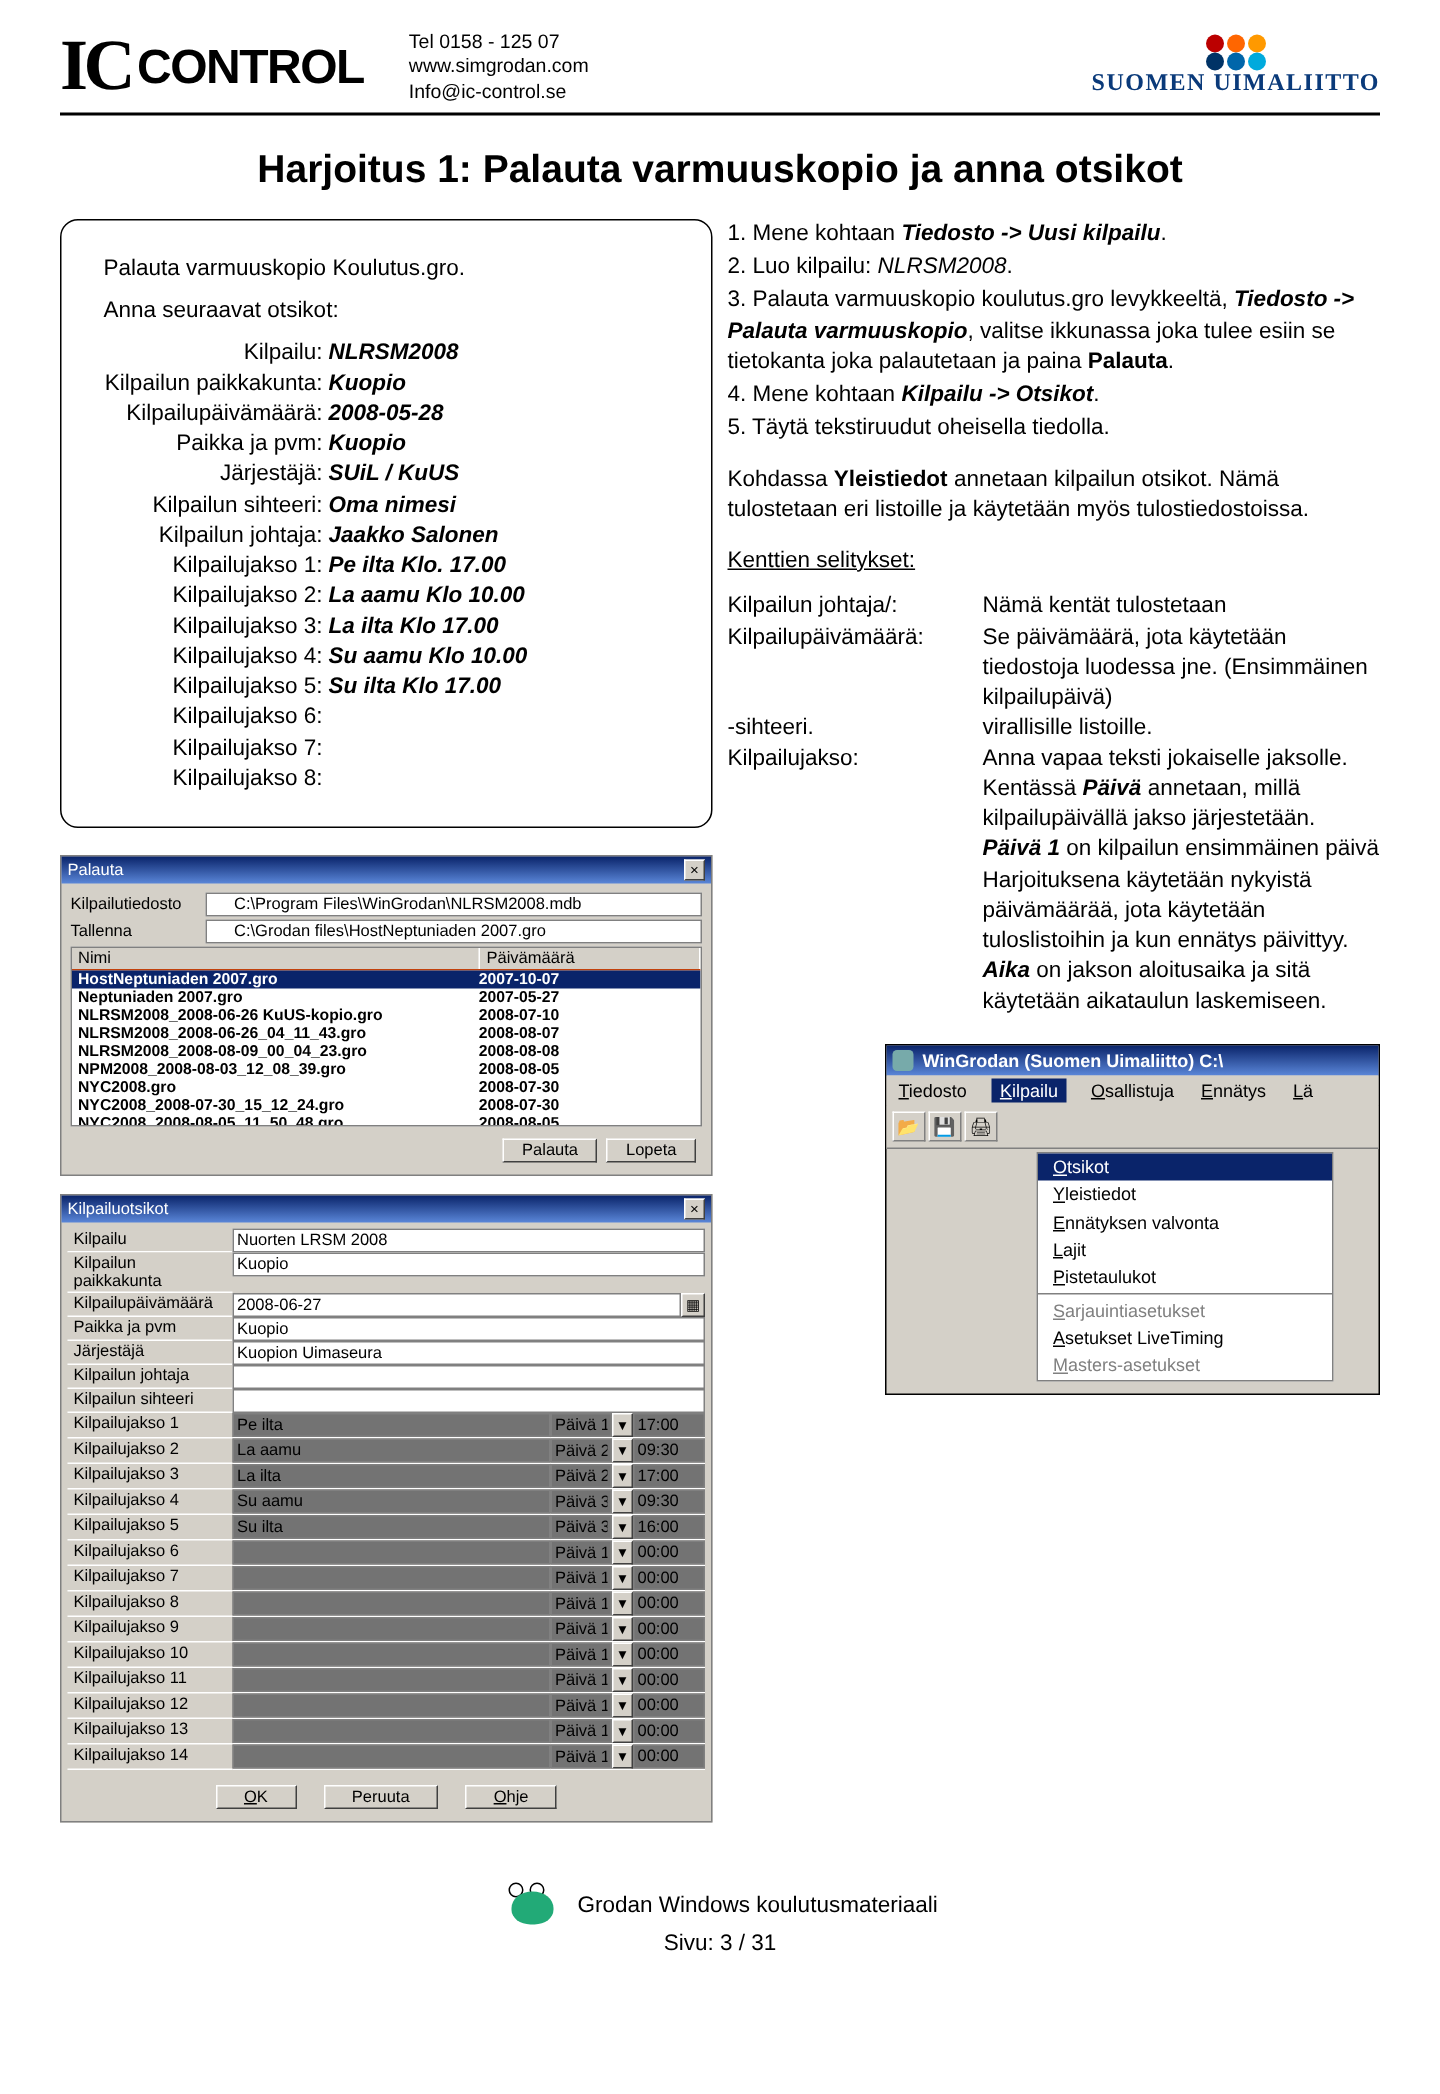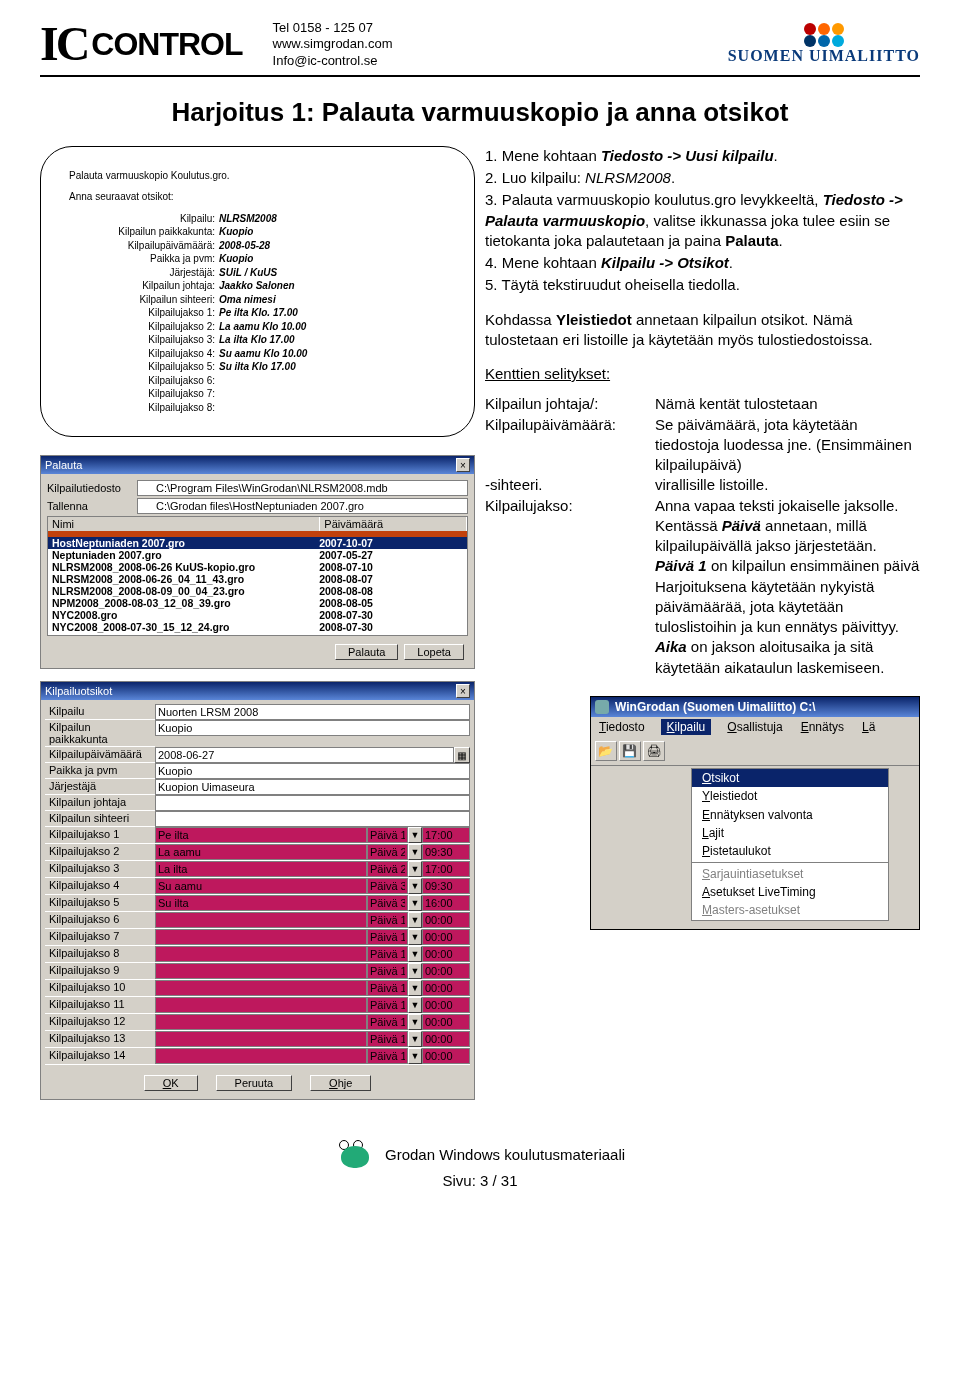"Palauta varmuuskopio Koulutus.gro." .bubble { border-radius: 32px -> 12px; font-size: 10px -> 15px }
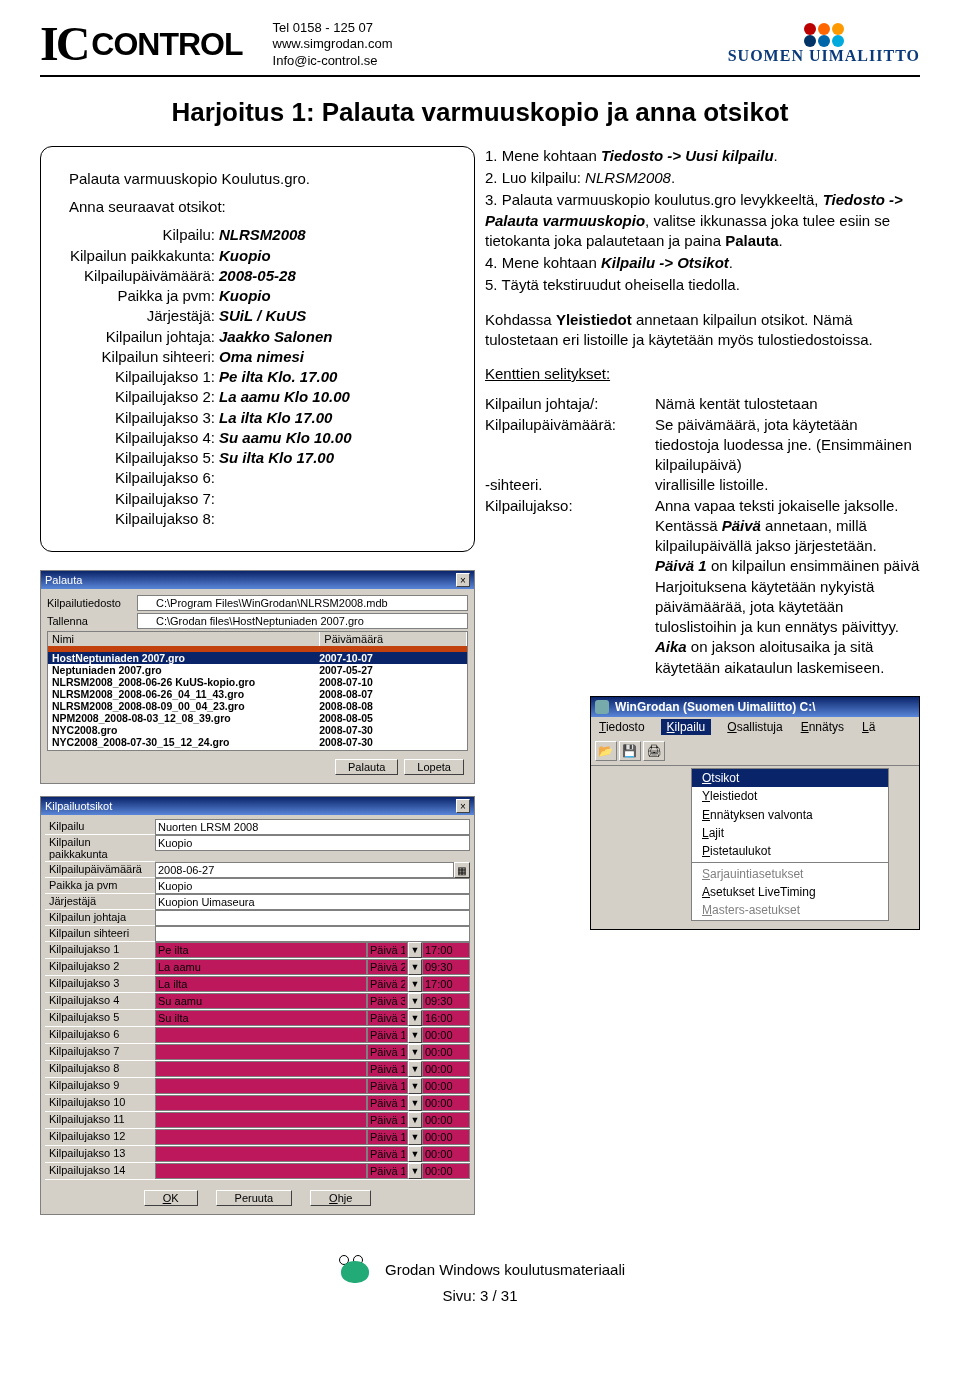"Kilpailun johtaja:" div.row { order: before "Kilpailun sihteeri:" -> after "Kilpailun sihteeri:" }
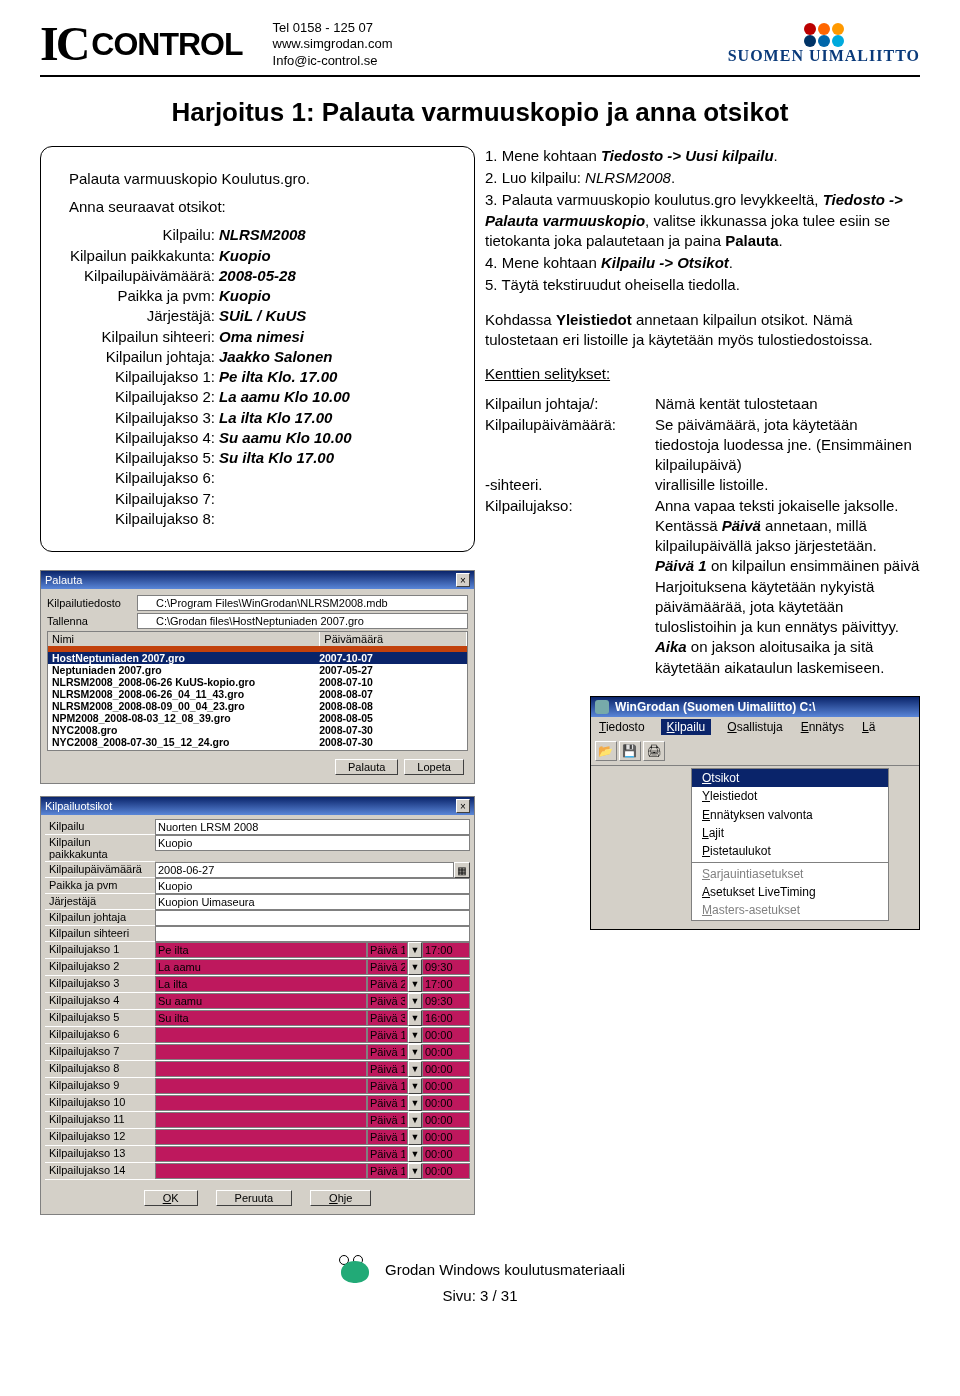"Nimi" .dlg .list-head { border-bottom: 6px solid #c2410c -> 1px solid #c2410c }
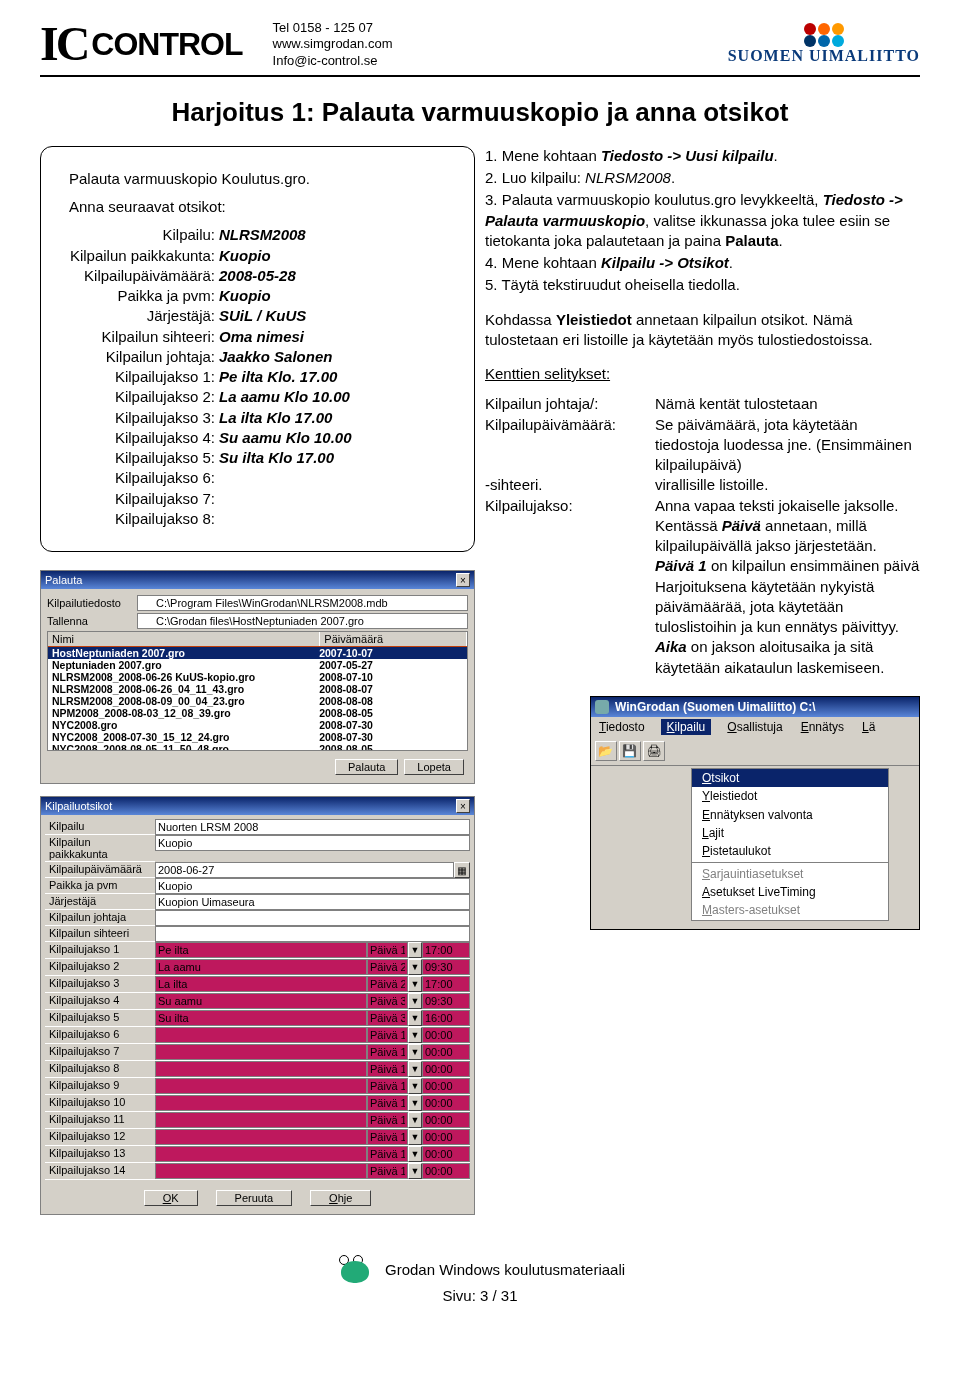"Pe ilta" .dlg2 .jg input { background: #be185d -> #737373 }
